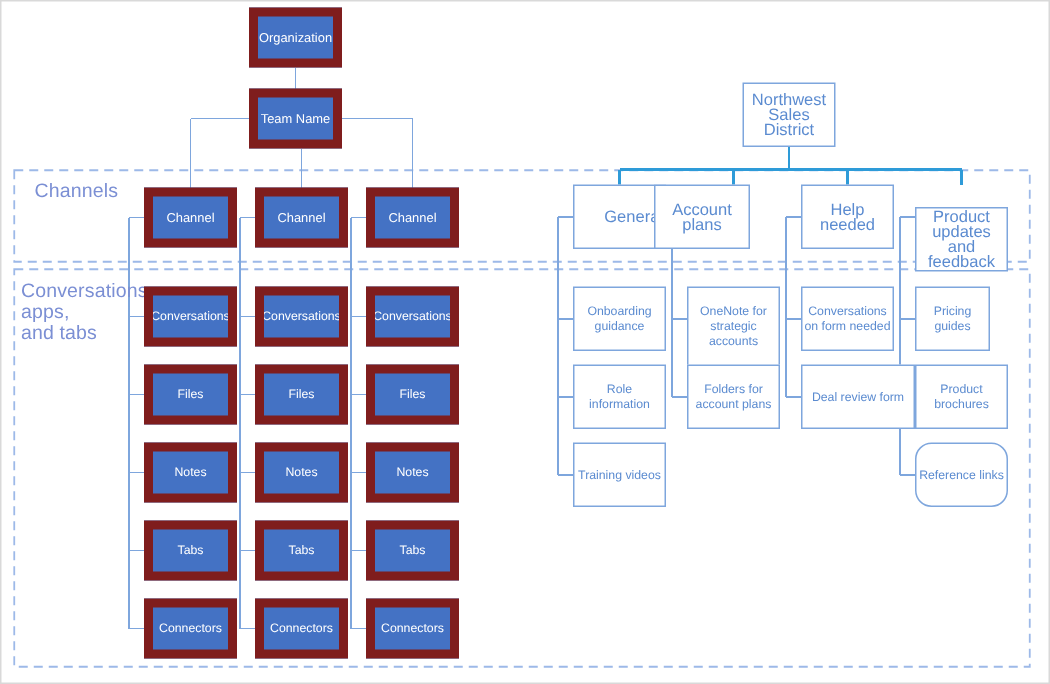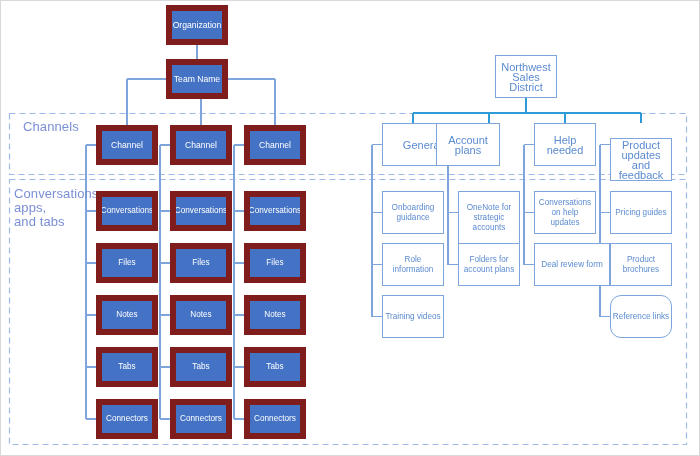"Conversations on help updates" span { text: help updates -> form needed }
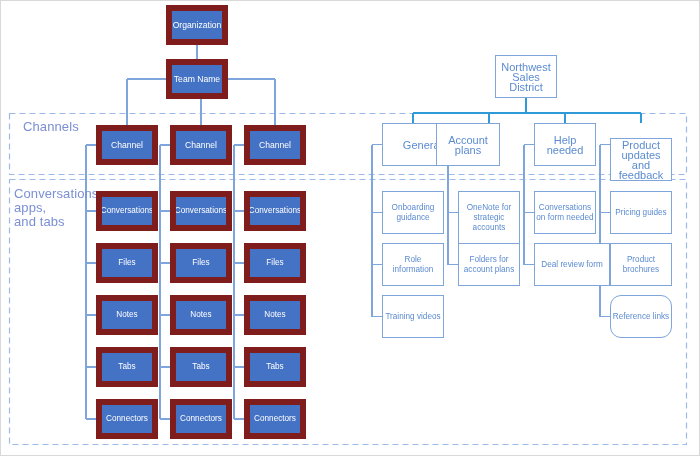"Pricing guides" div.node { width: 62px -> 50px }
